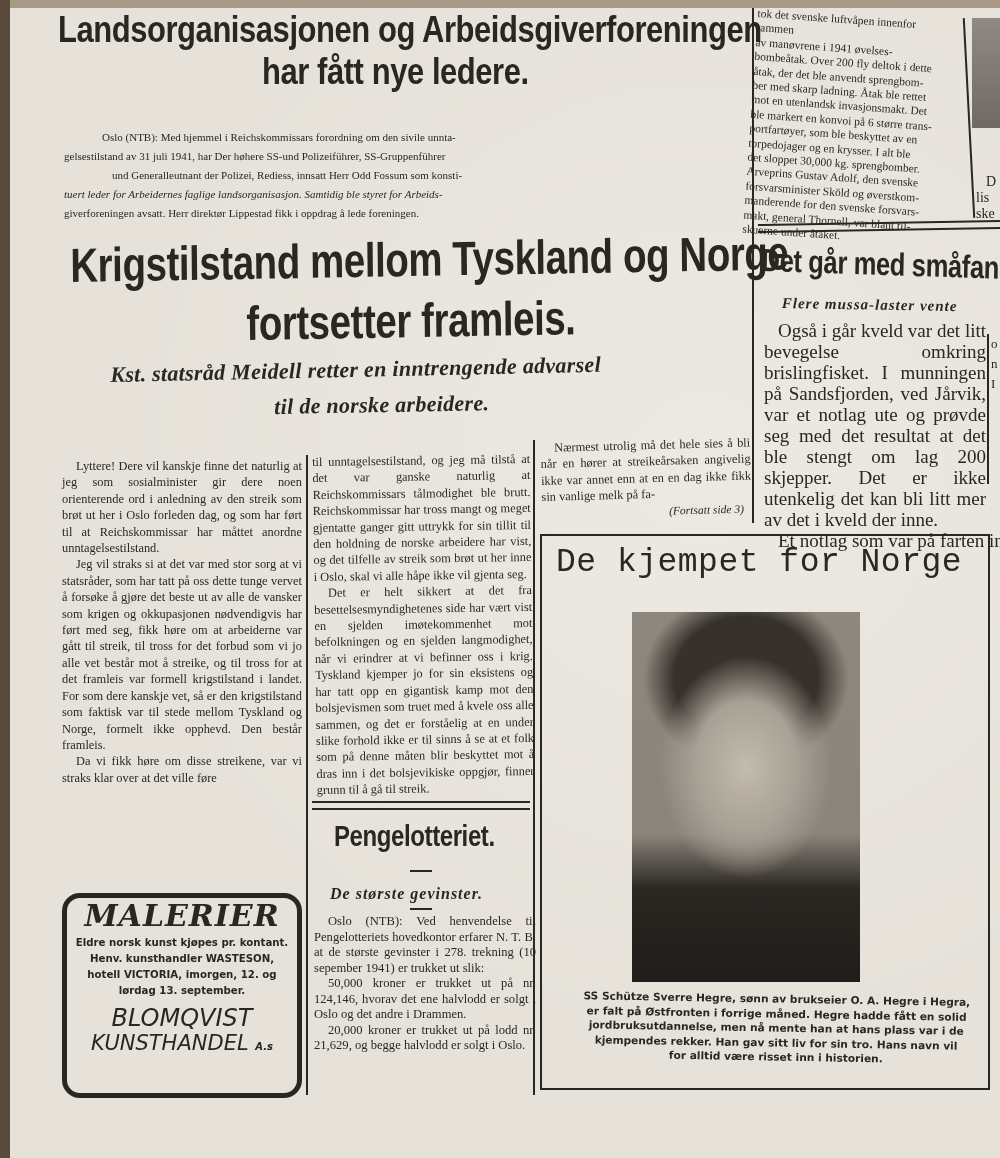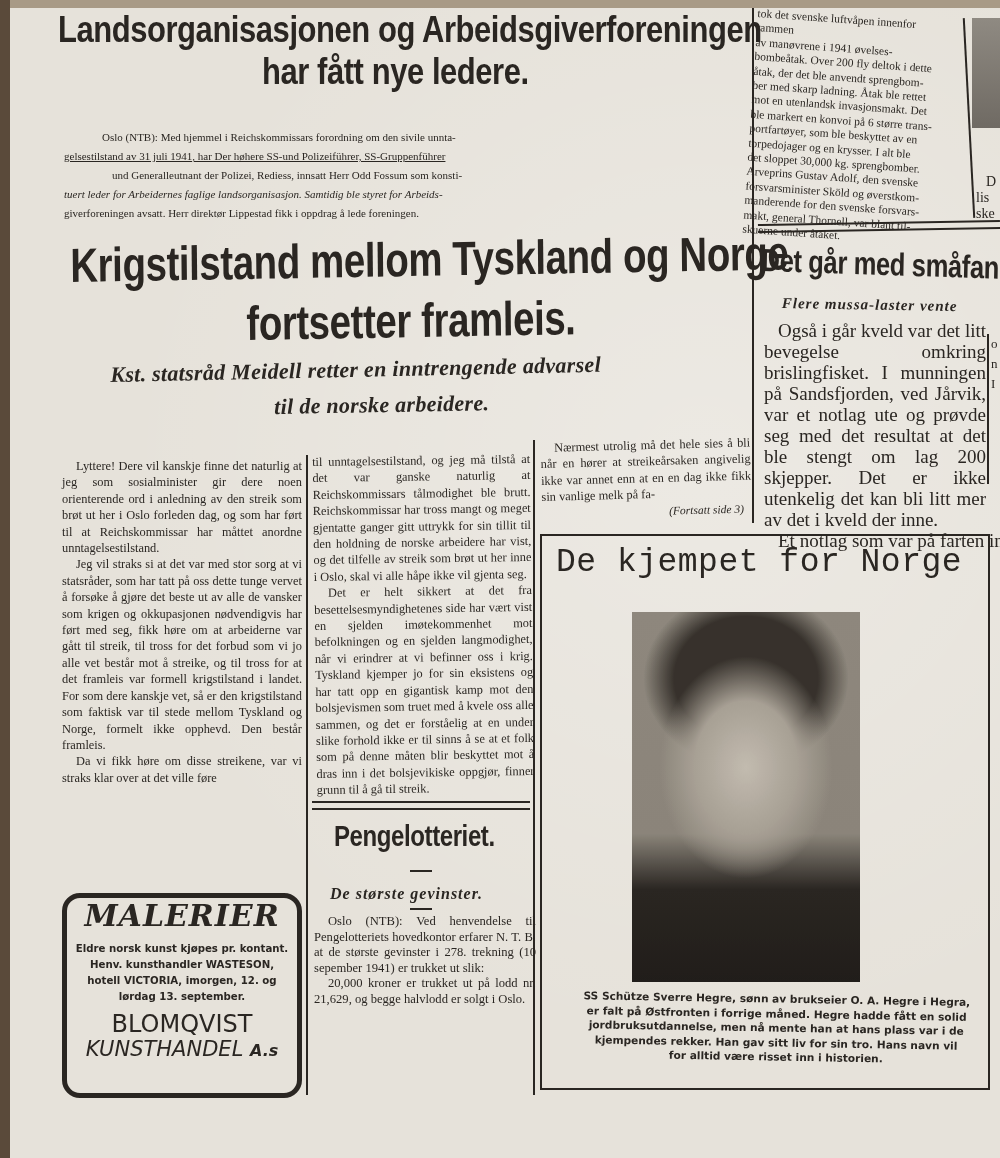"gelsestilstand av 31 juli 1941," div { text-decoration: underline -> none }
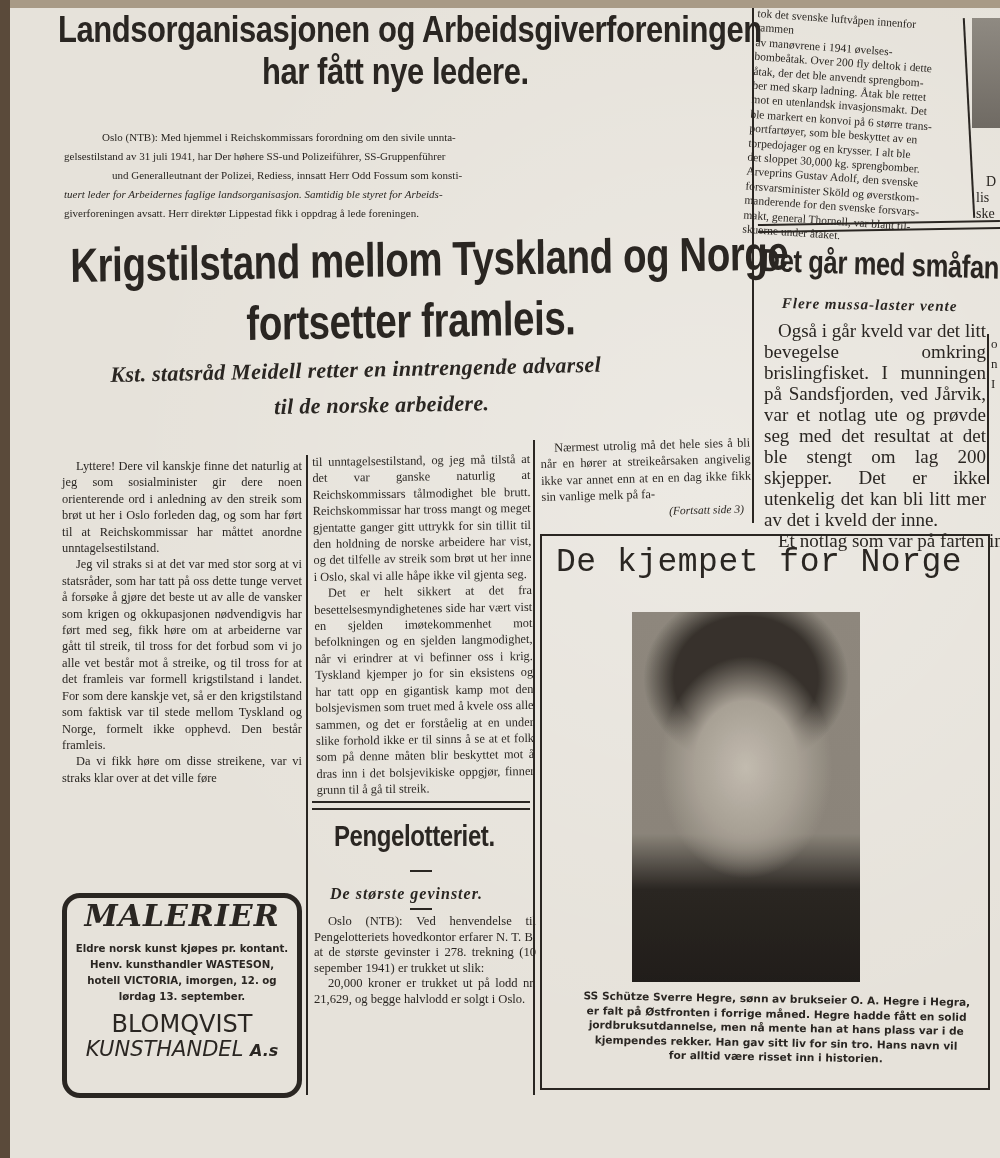"Eldre norsk kunst kjøpes pr." div { margin-top: 8px -> 2px }
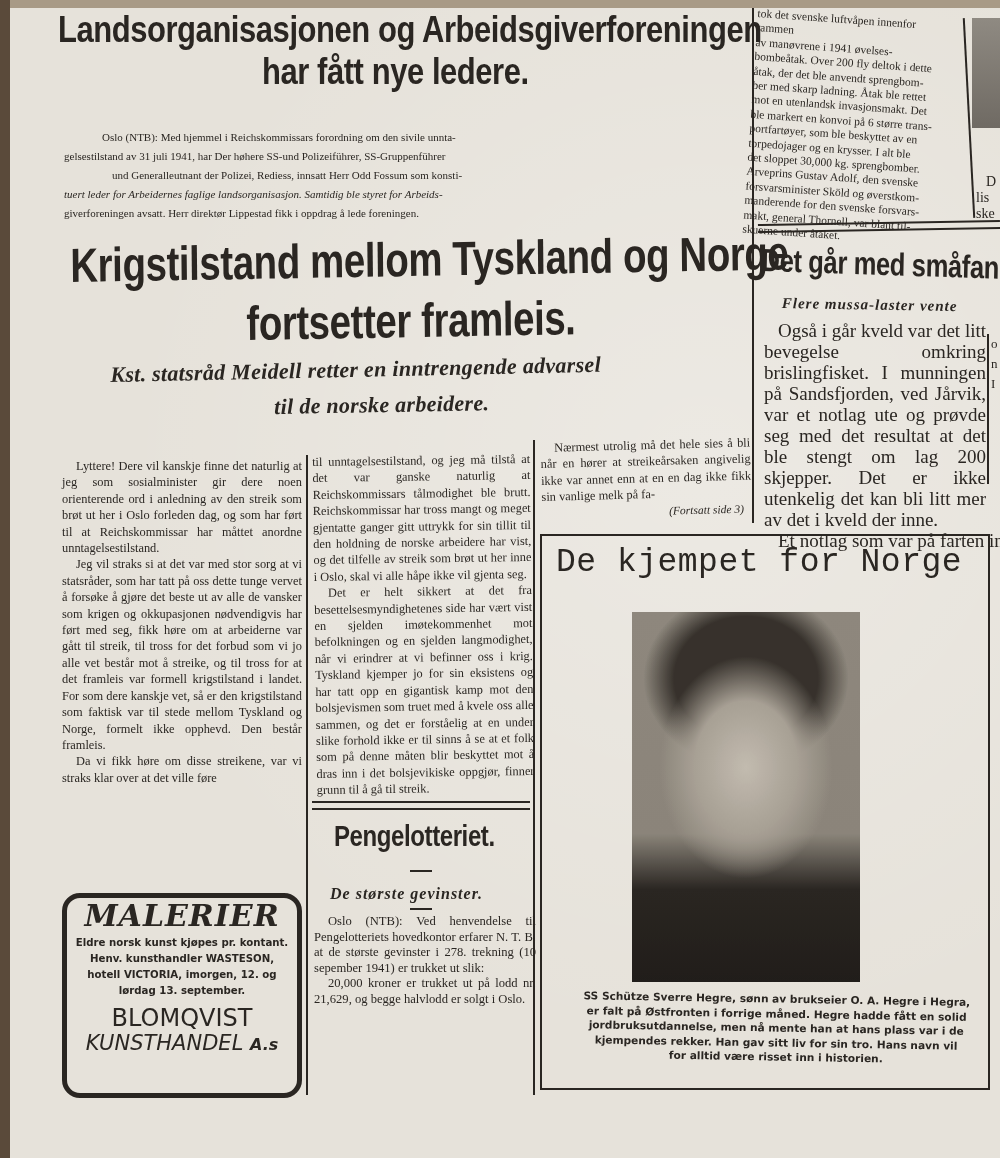"50,000 kroner er trukket ut" p { html: none -> <p>50,000 kroner er trukket ut på nr. 124,146, hvorav det ene halvlodd er solgt i Oslo og det andre i Drammen.</p> }
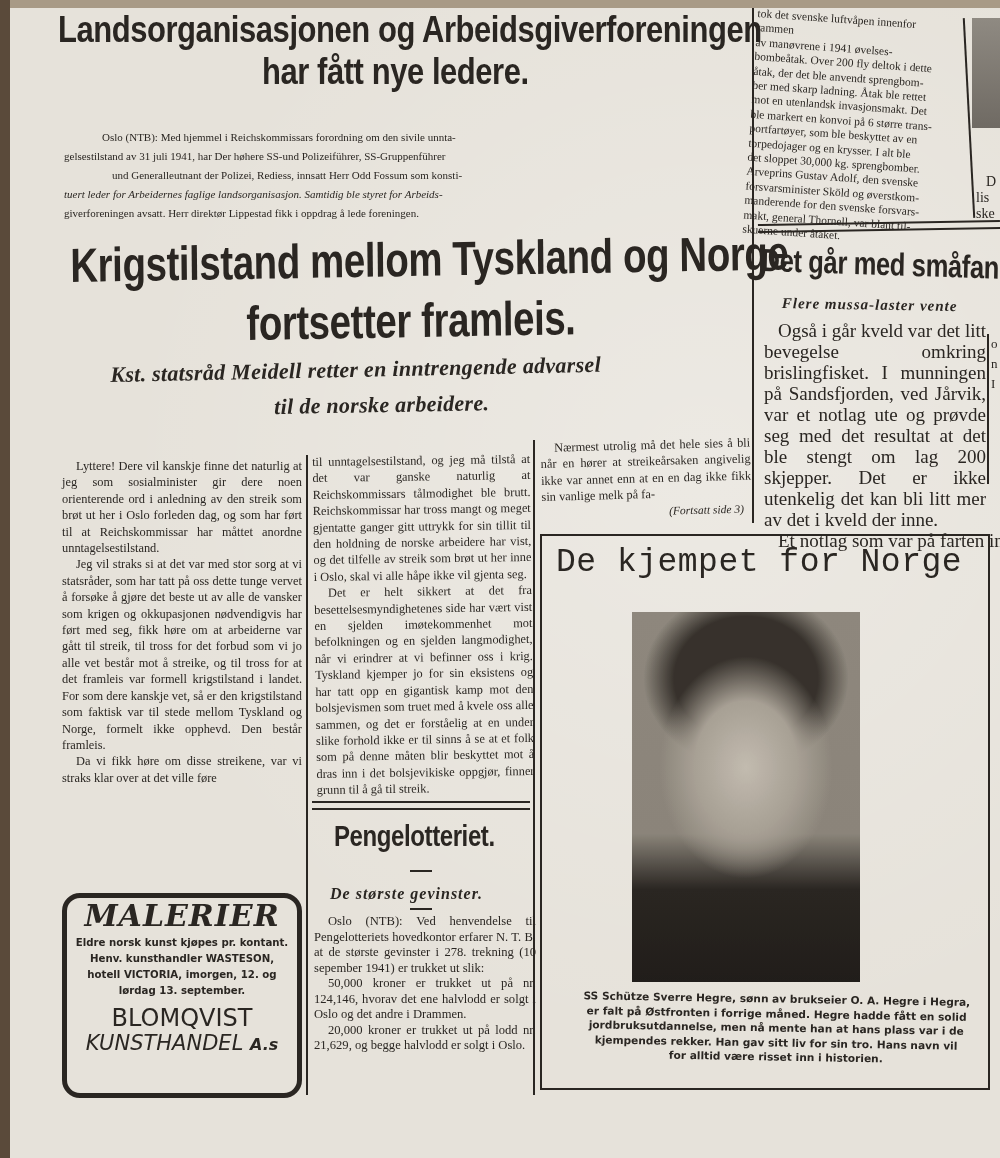"BLOMQVIST" div { font-style: none -> italic }
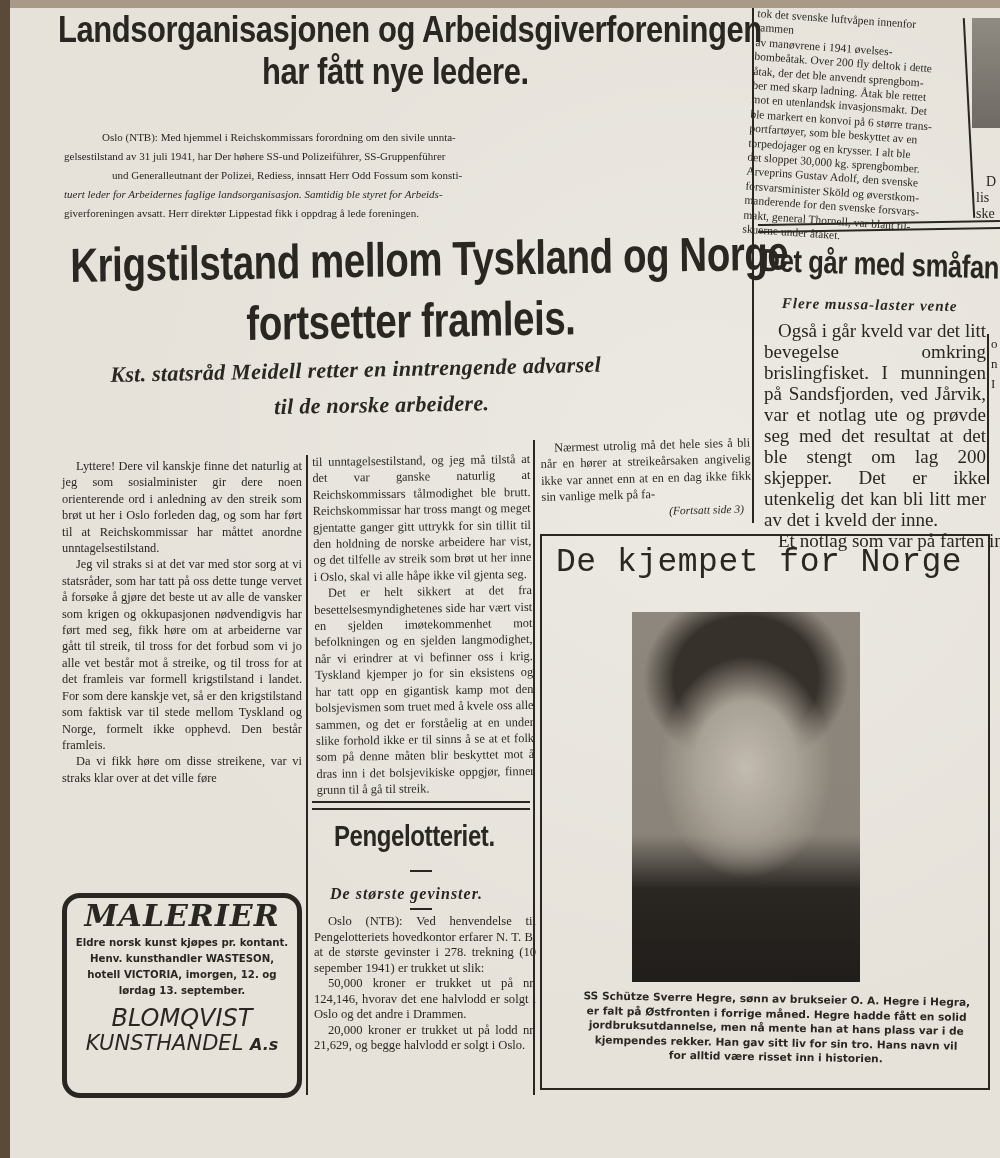"A.s" span { font-size: 16px -> 10px }
